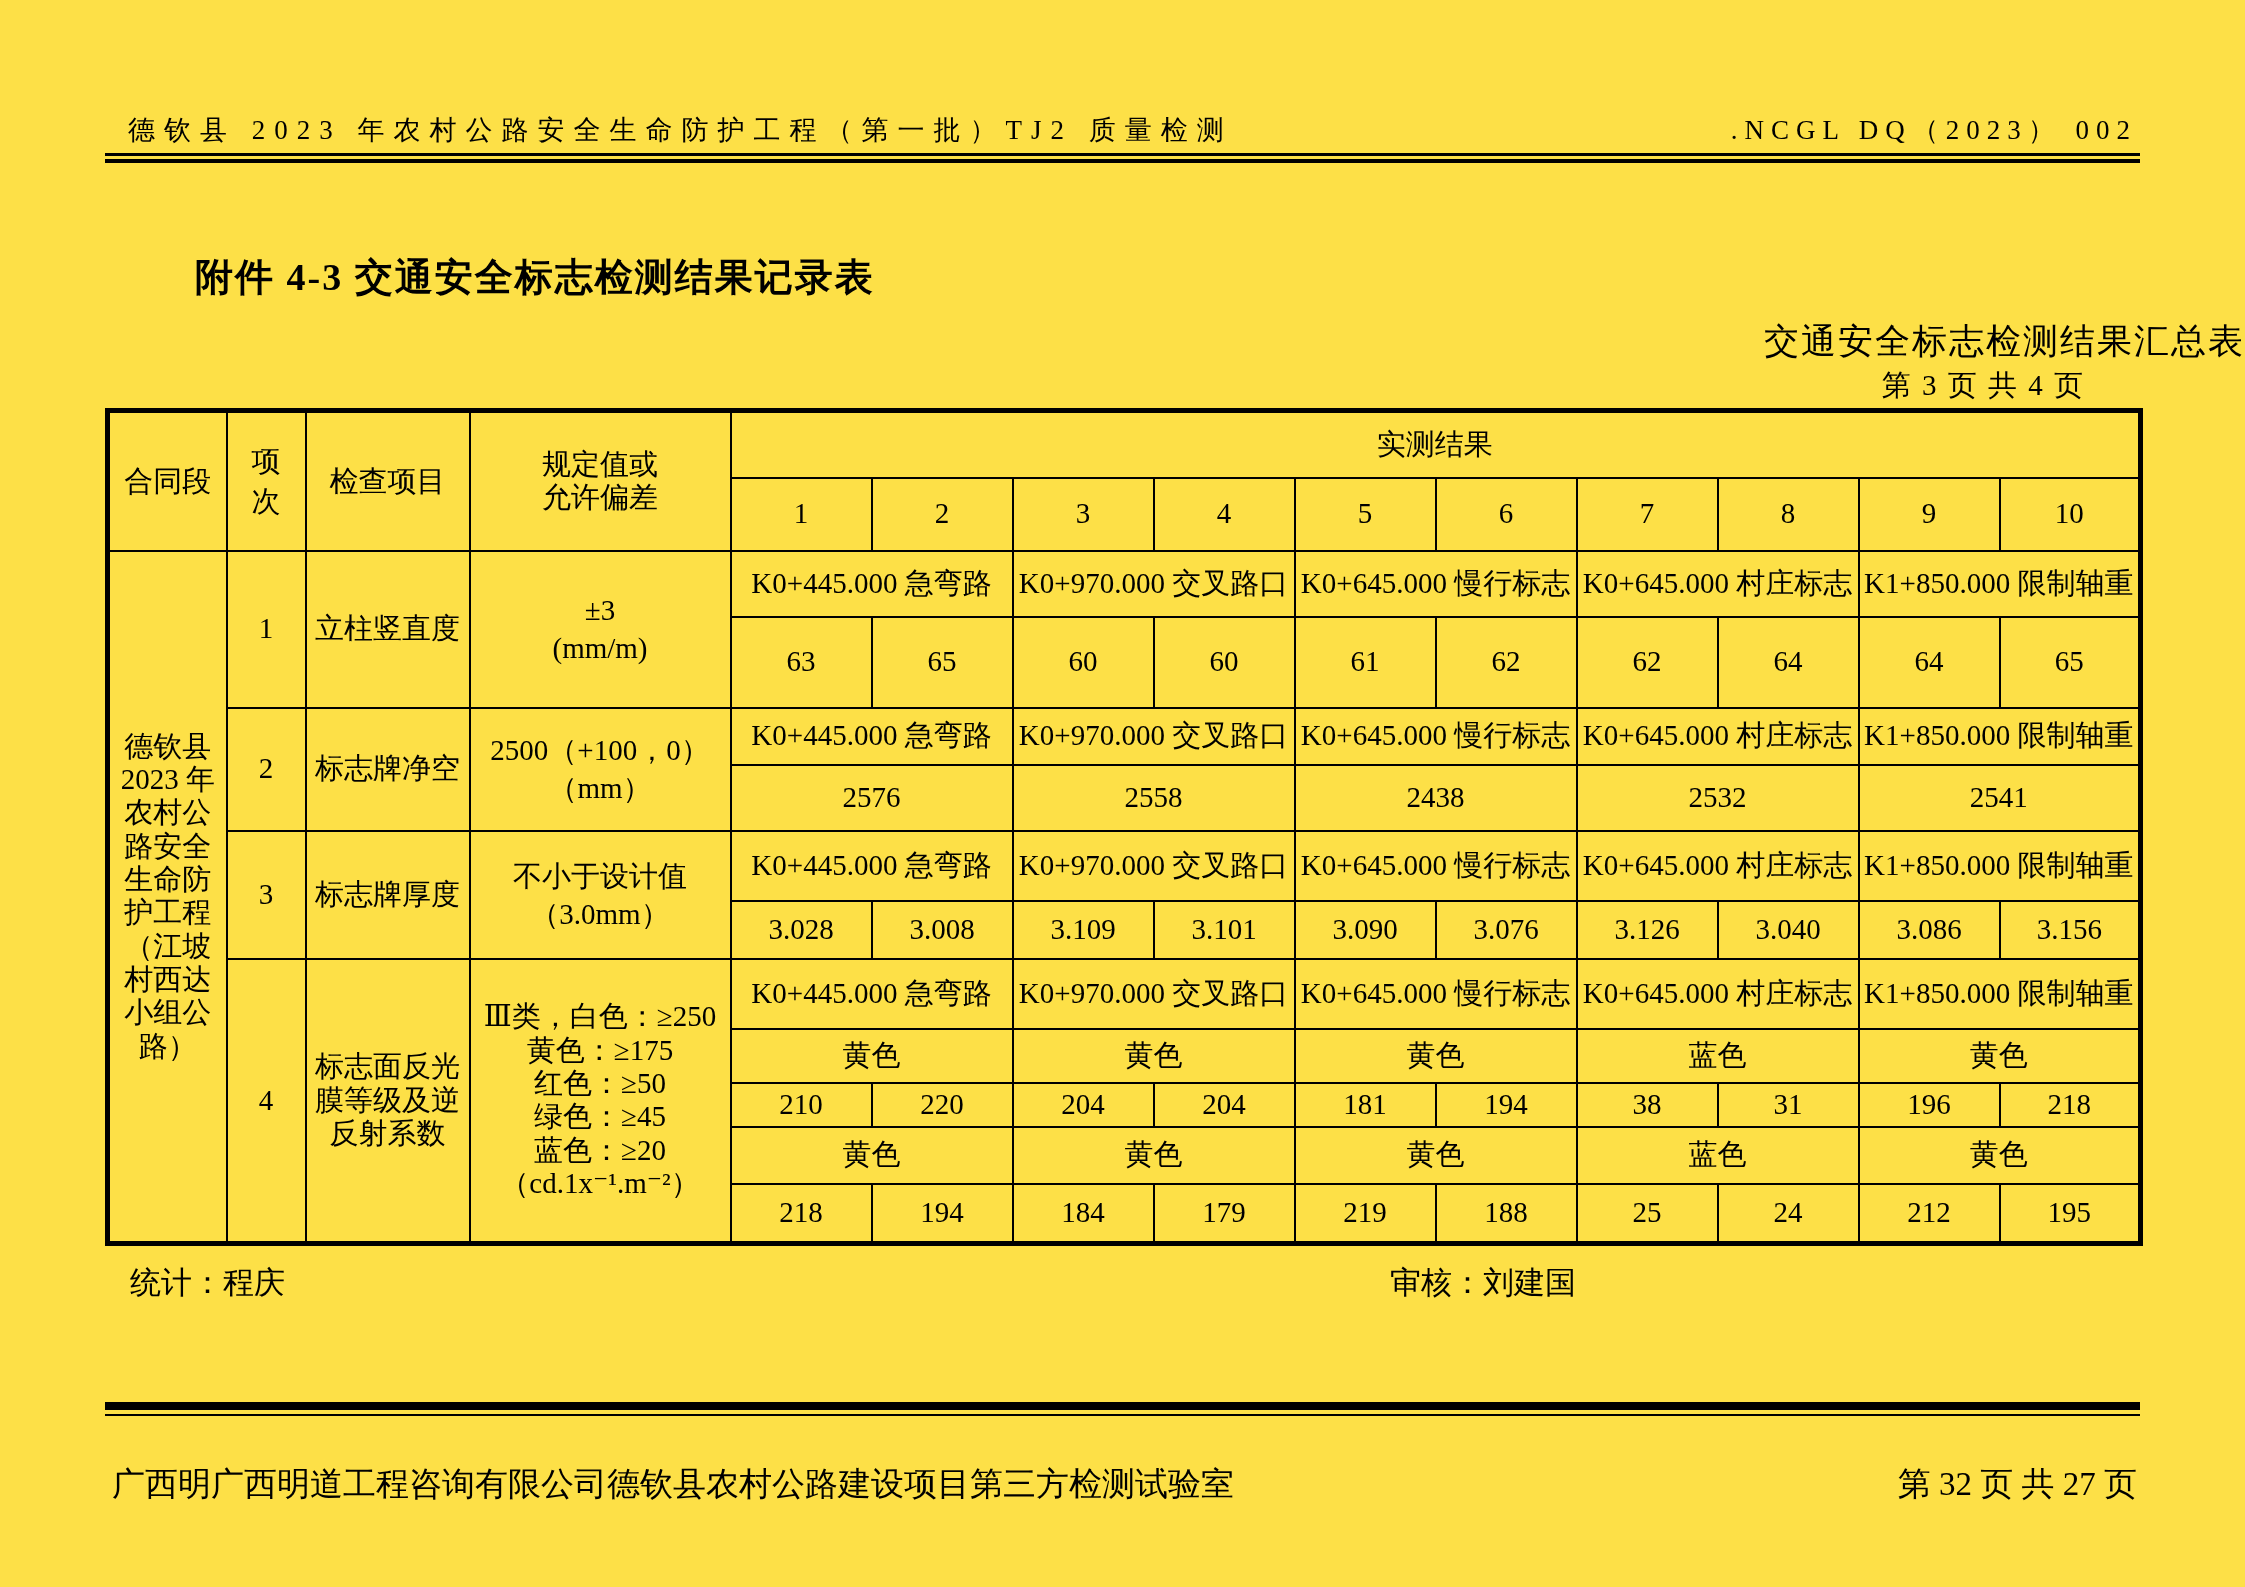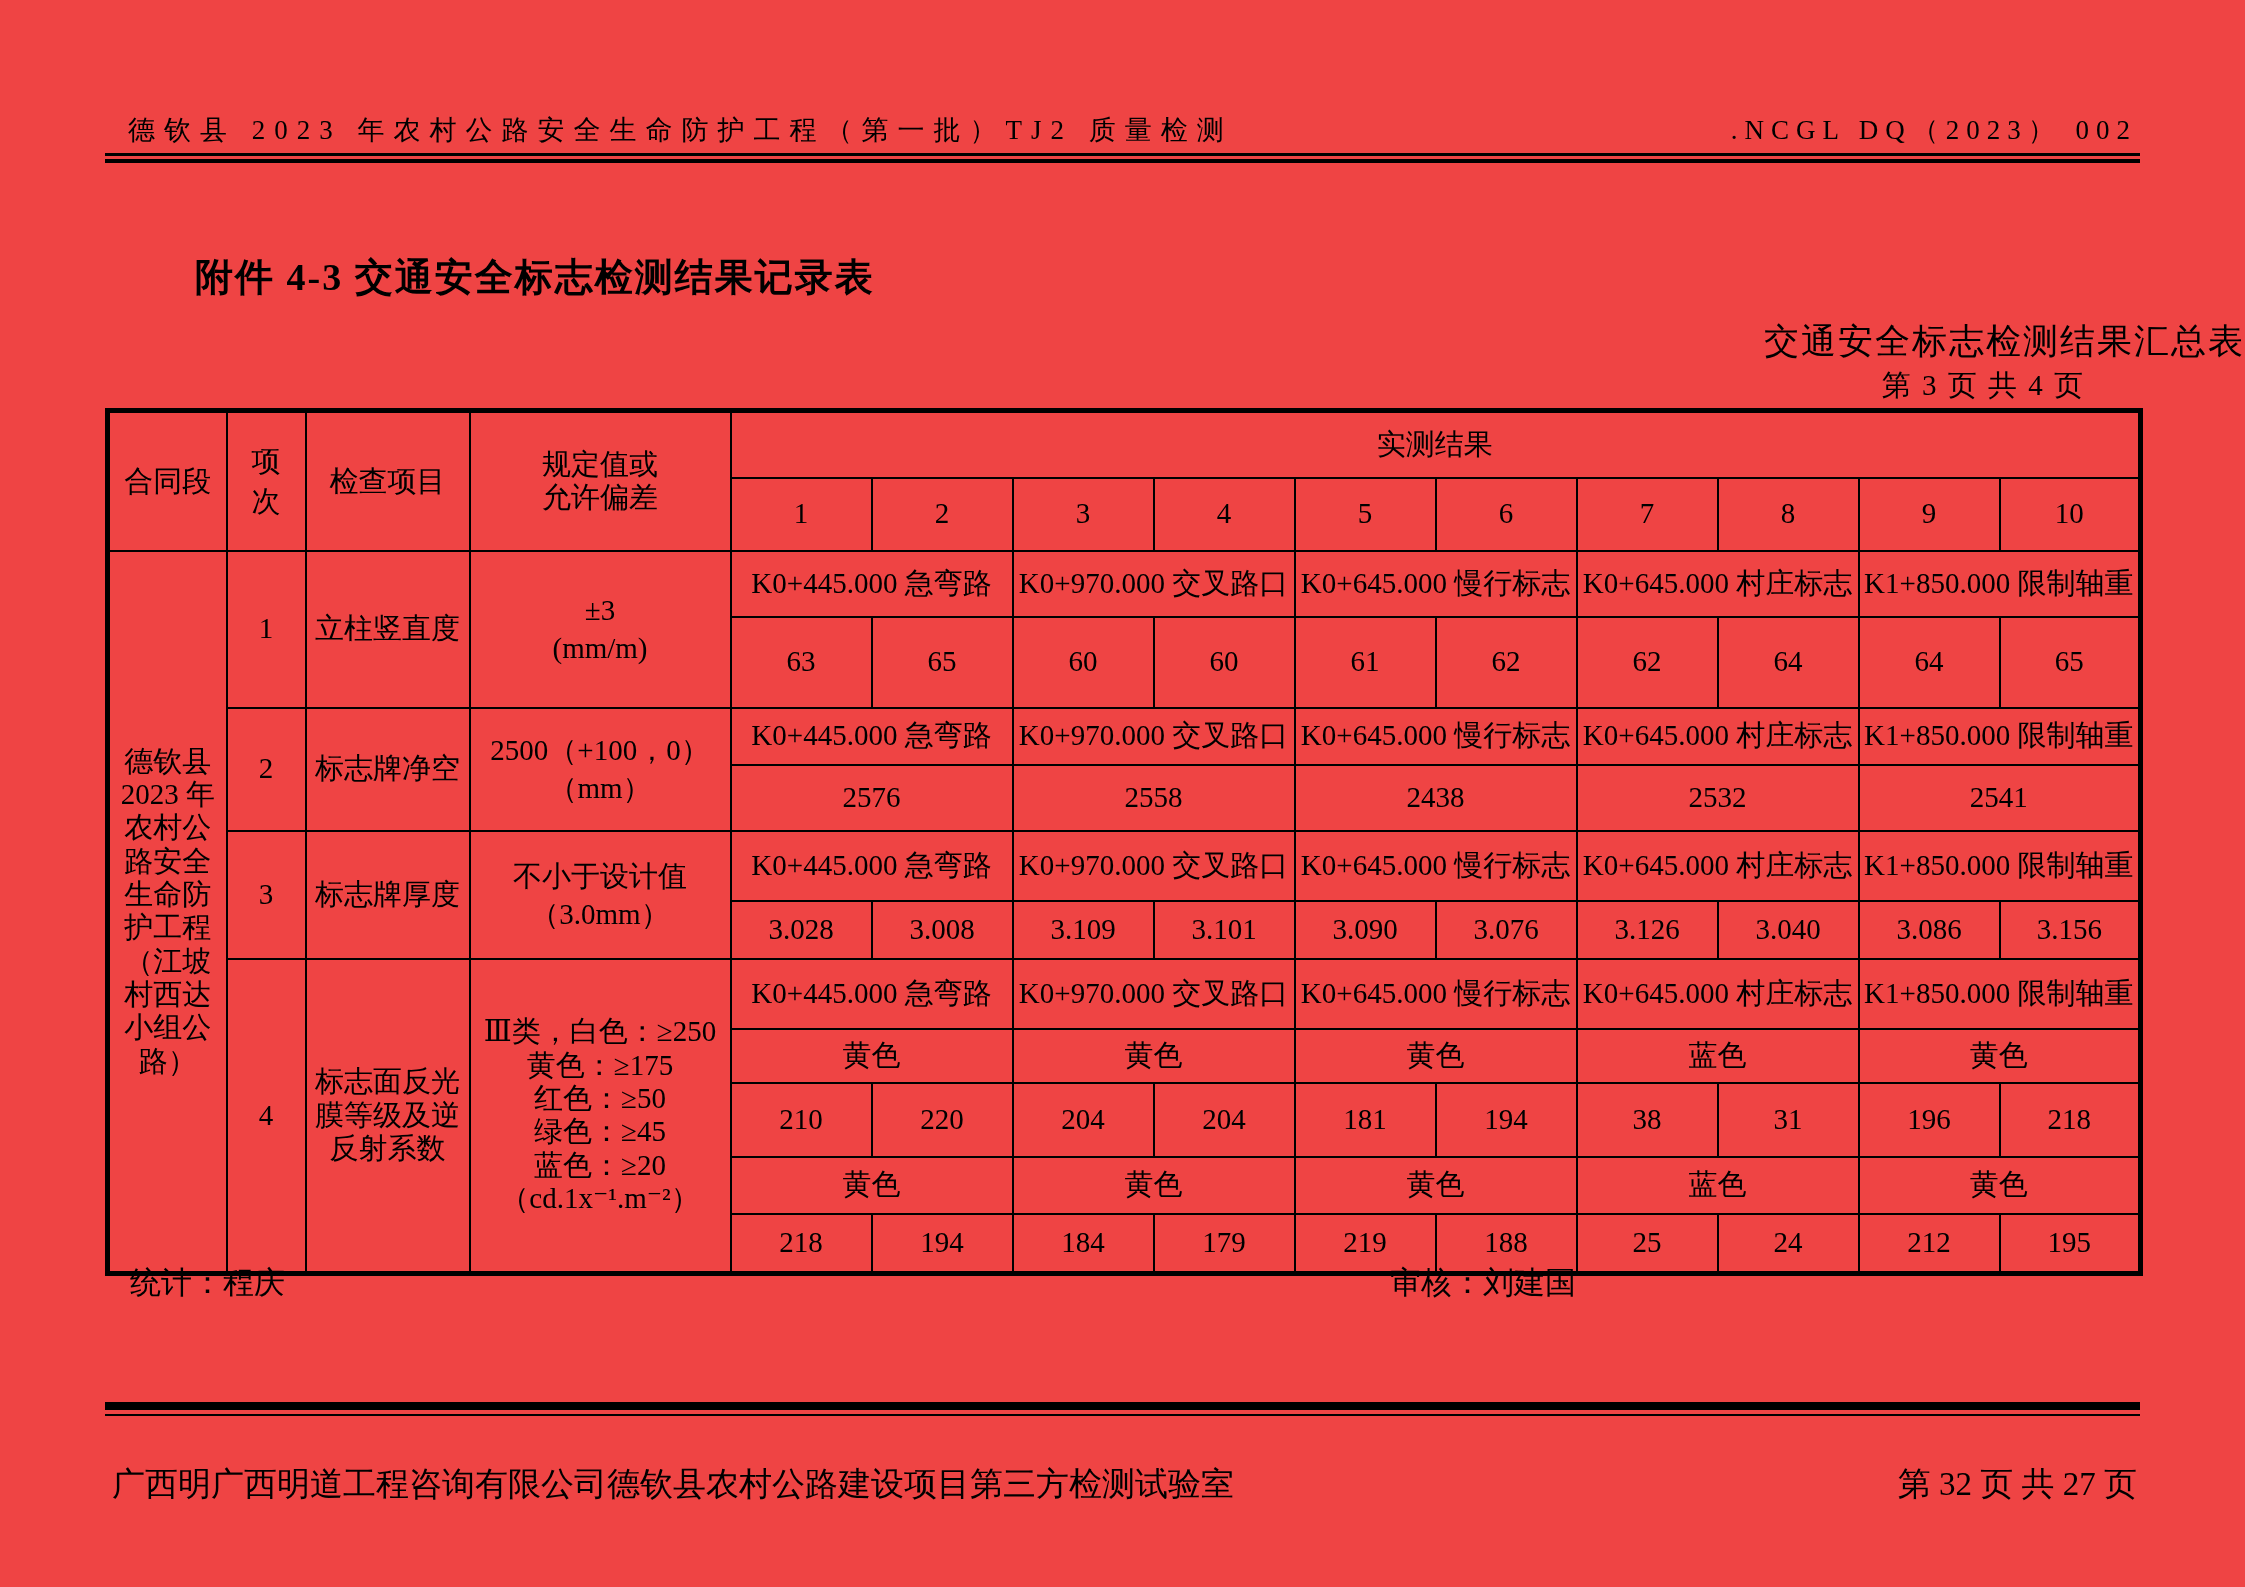"德钦县 2023 年农村公路安全生命防护工程（第一批）TJ2 质量检测" .page { background: #ef4444 -> #fde047 }
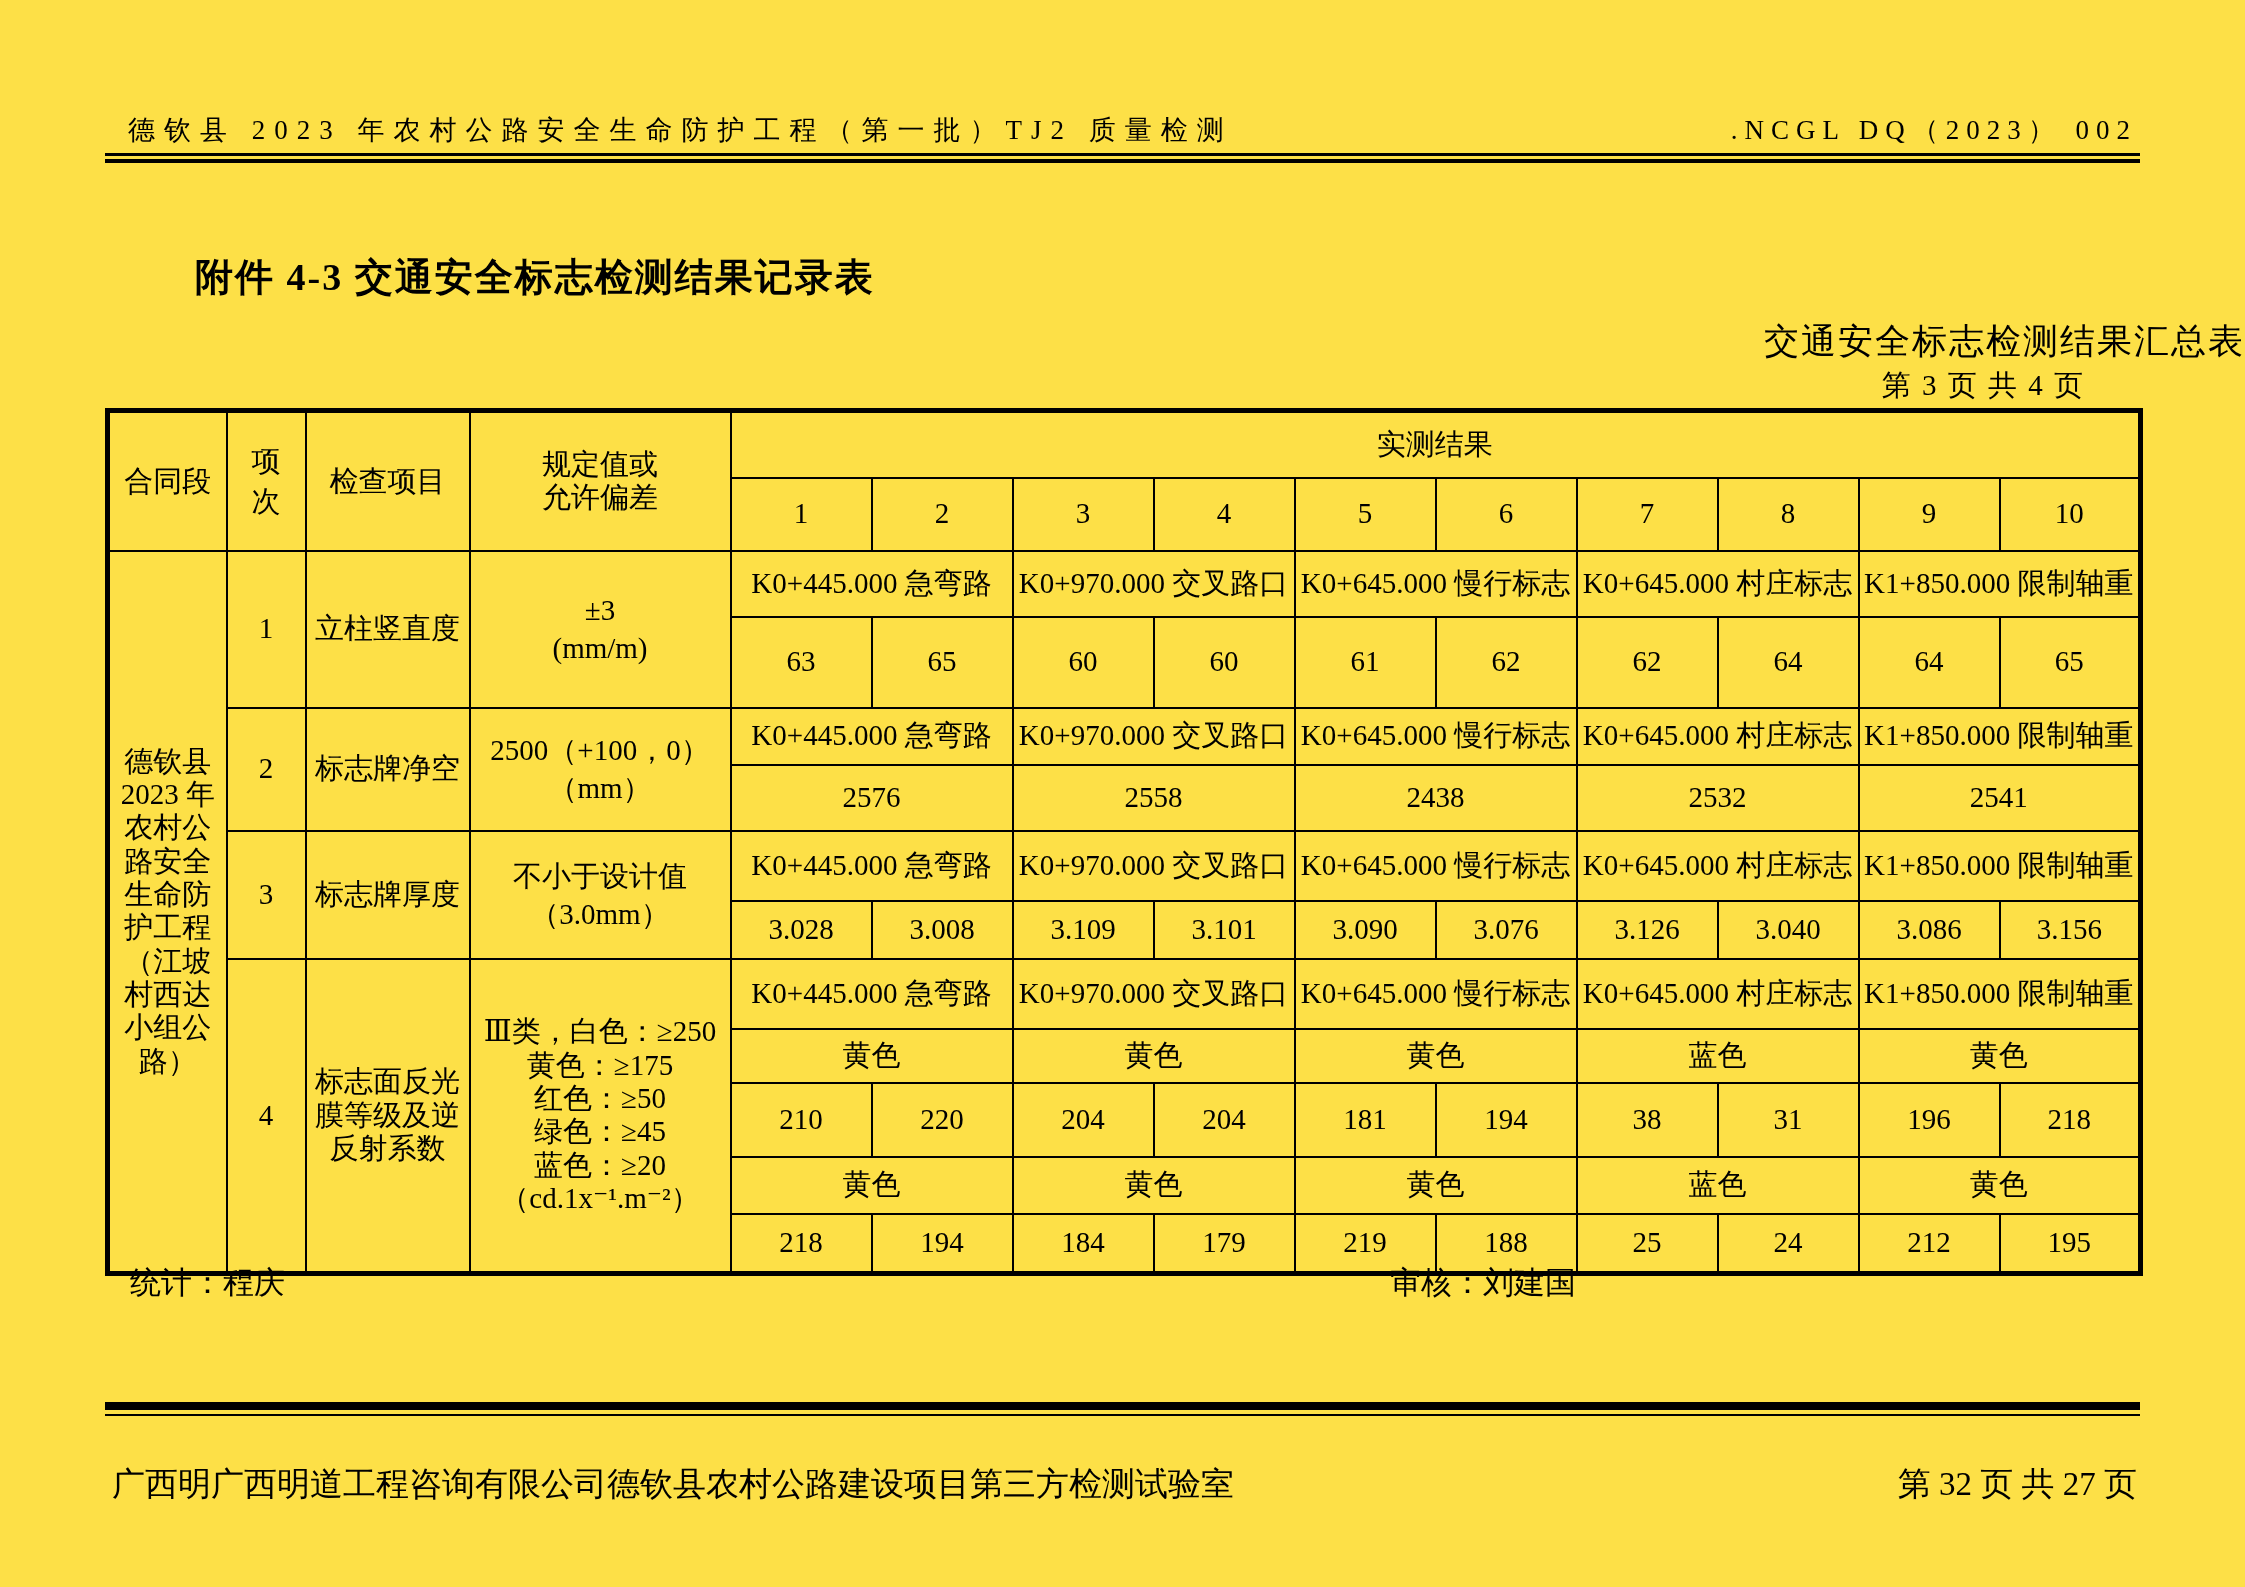"210" tr { height: 74px -> 44px }
